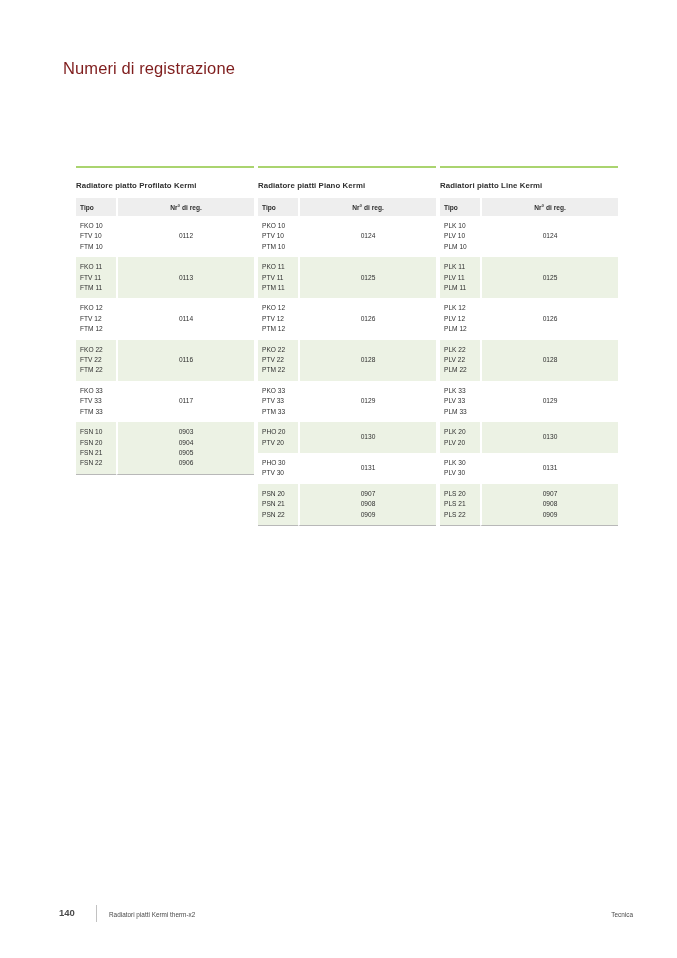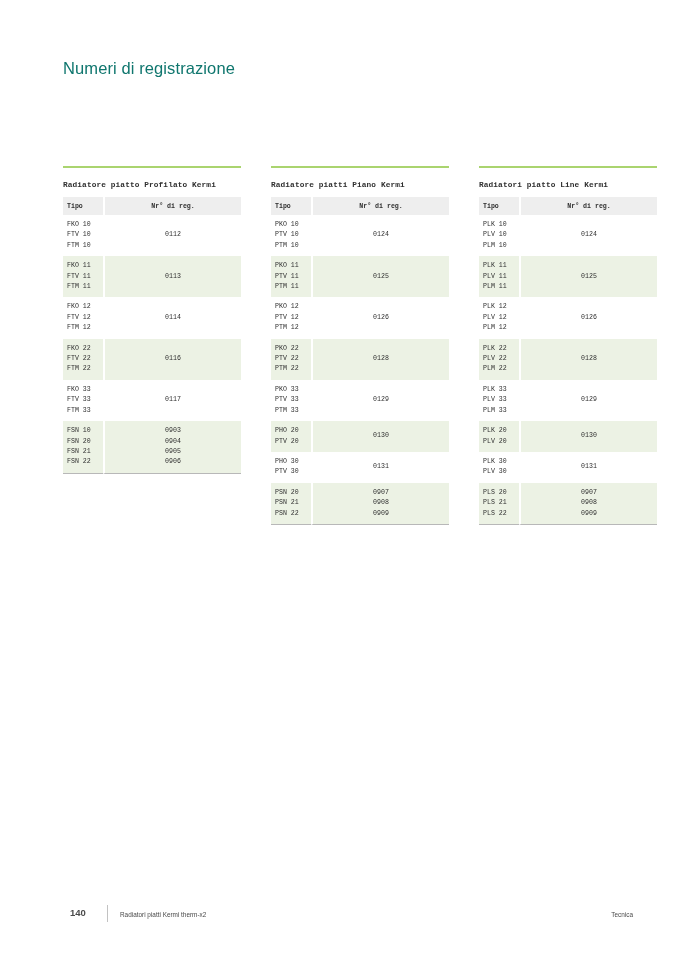"Numeri di registrazione" .page-title { color: #0f766e -> #7f1d1d }
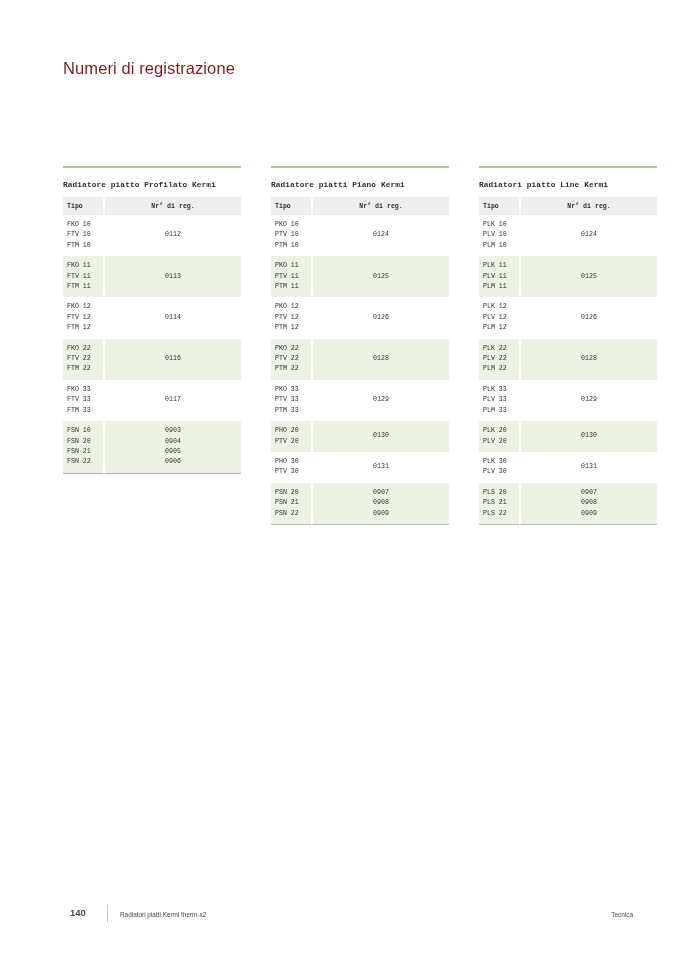"Radiatore piatto Profilato Kermi" .tables { font-family: Liberation Mono, monospace -> none; gap: 30px -> 4px; left: 63px -> 76px }
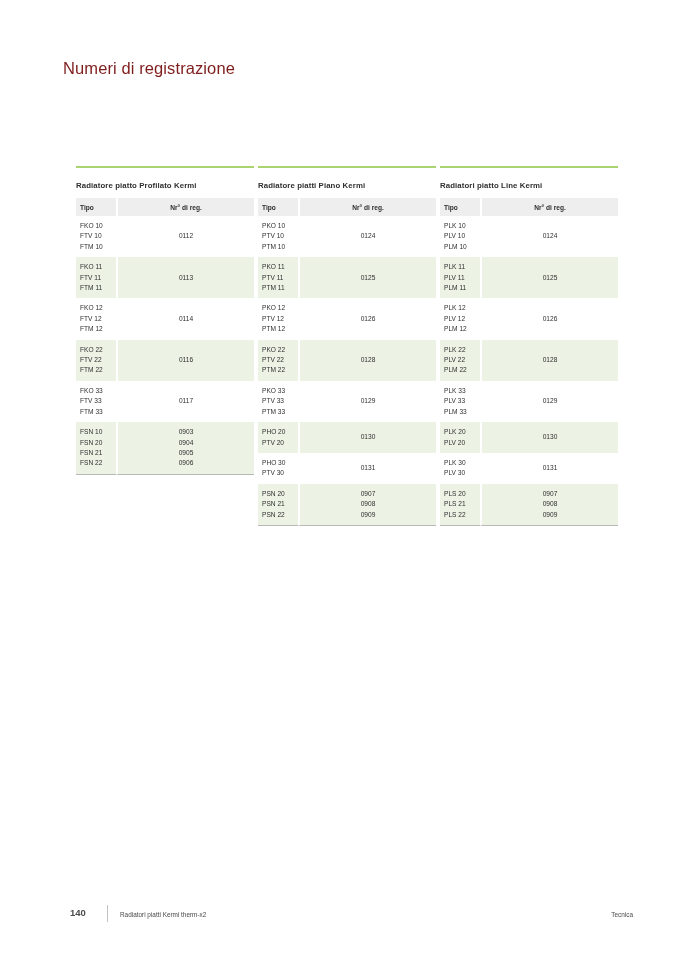"140" .footer { left: 70px -> 59px }
